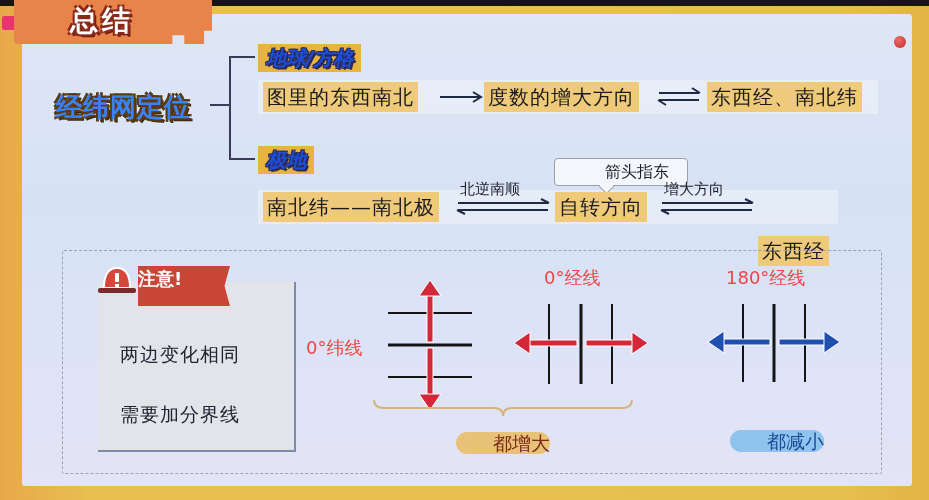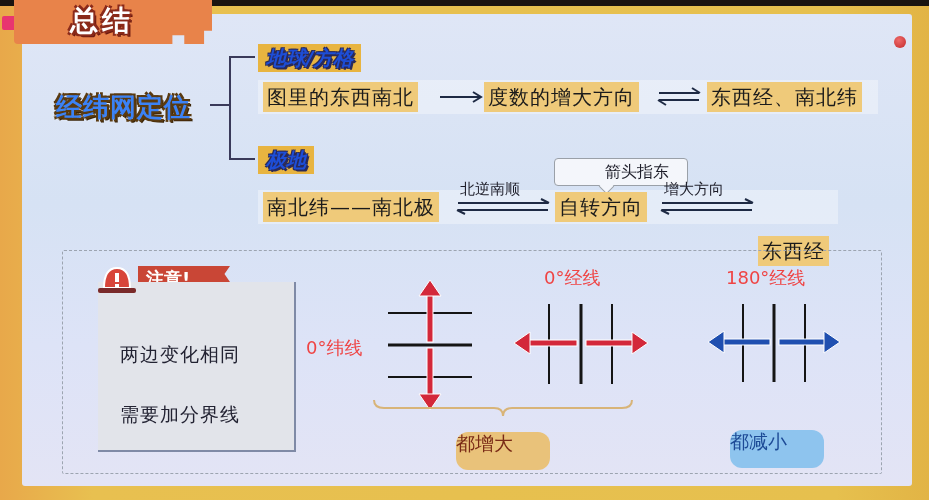"注意!" .note-badge { height: 16px -> 40px; padding-left: 8px -> 0 }
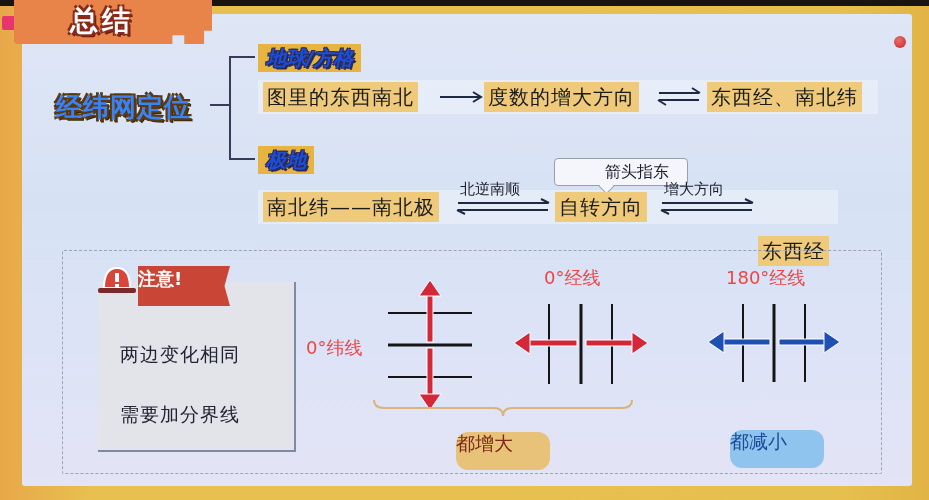"都增大" .result-pill { height: 38px -> 22px; text-align: left -> right }
